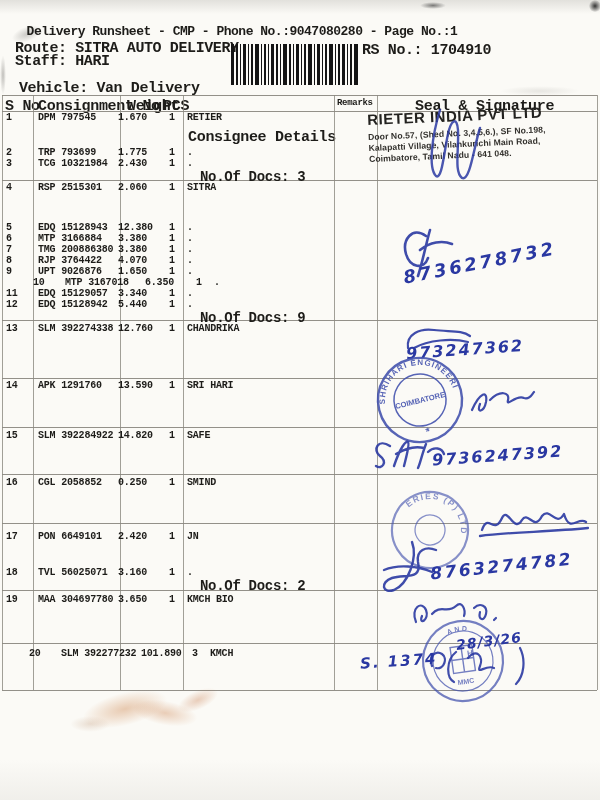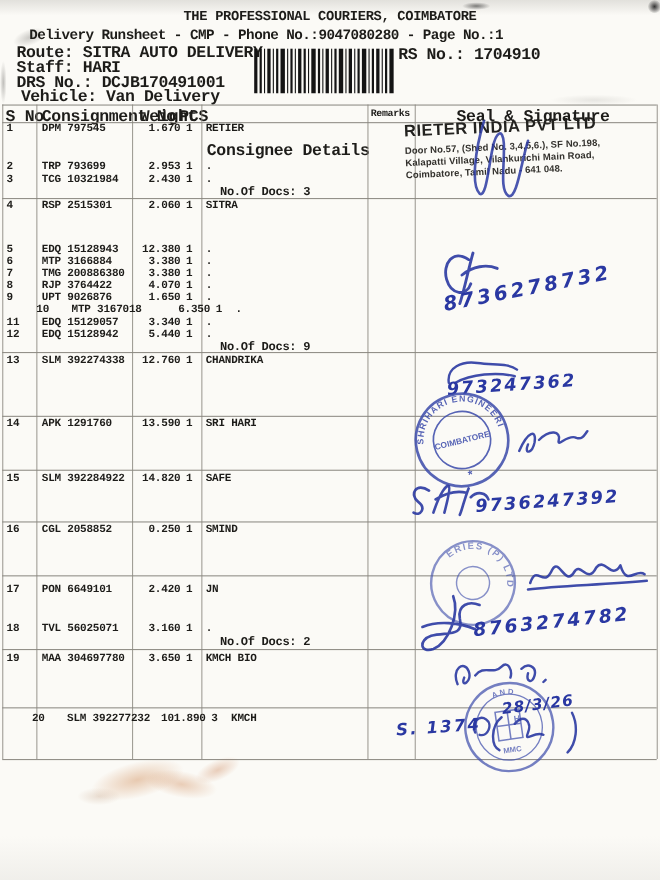"THE PROFESSIONAL COURIERS, COIMBATORE" div.abs { html: <div>THE PROFESSIONAL COURIERS, COIMBATORE</div> -> none }
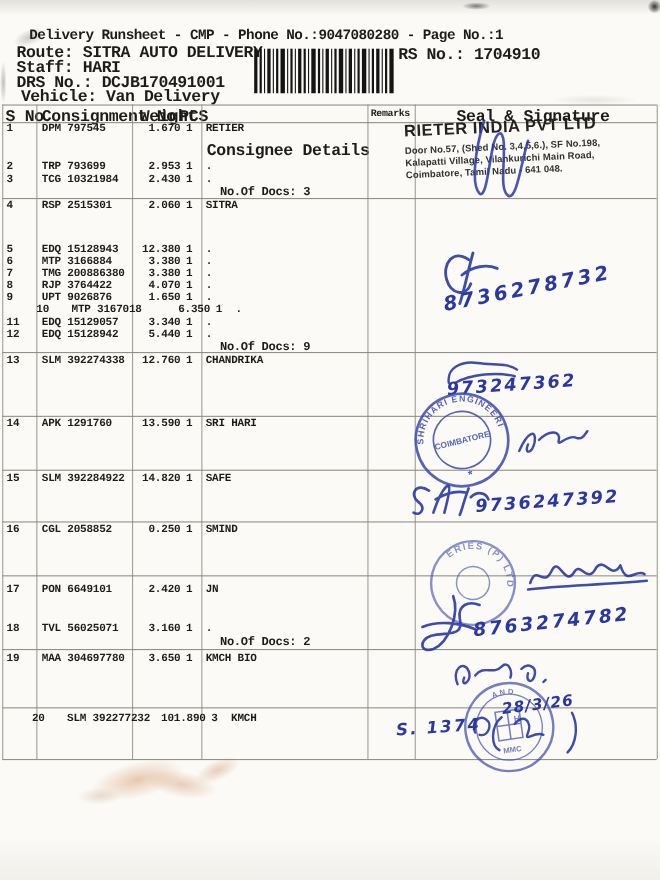"DRS No.: DCJB170491001" div.abs { html: <div>DRS No.: DCJB170491001</div> -> none }
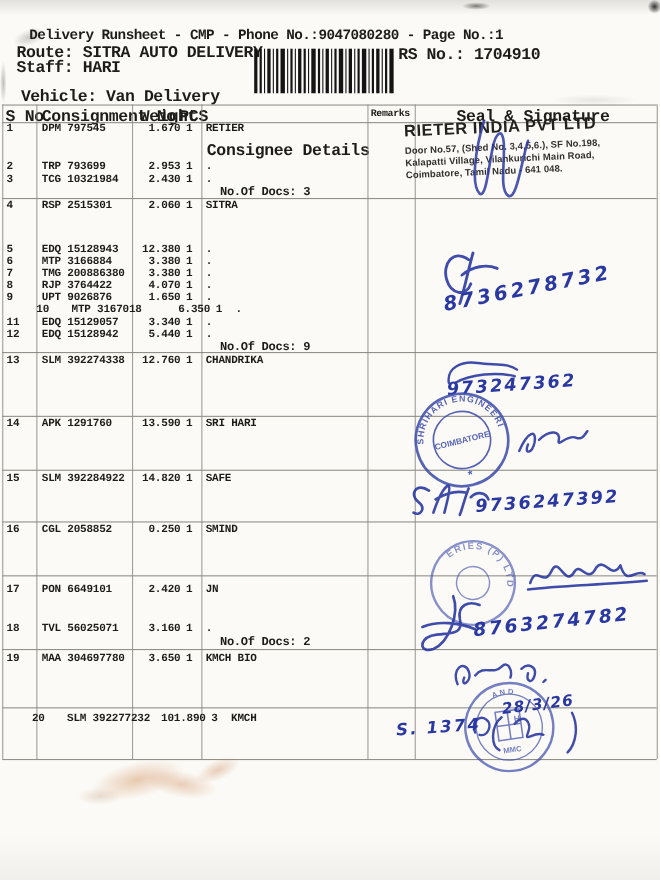"1.670" .c-wt { text-align: right -> left }
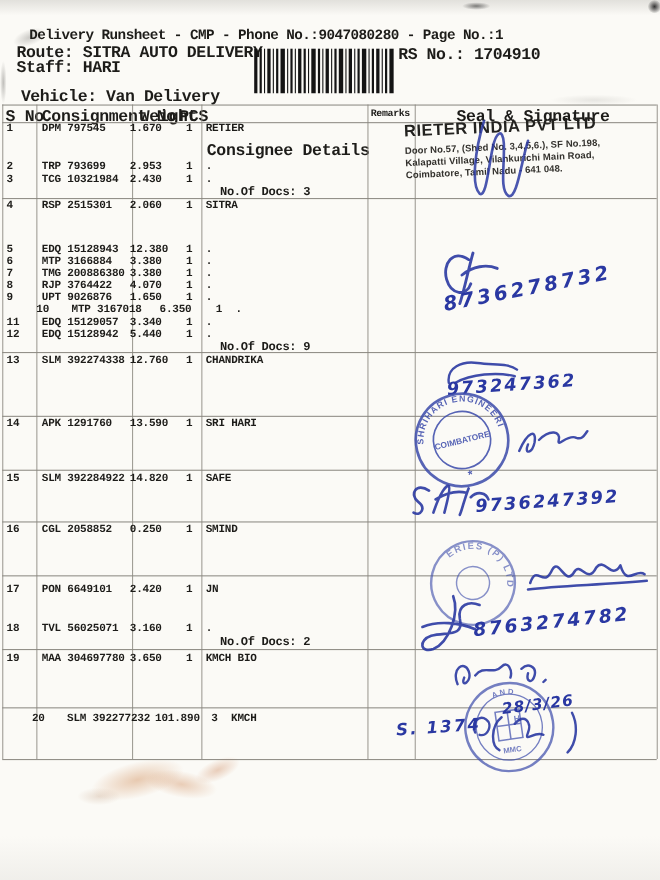"2.953" span.tcell { text: 2.953 -> 1.775 }
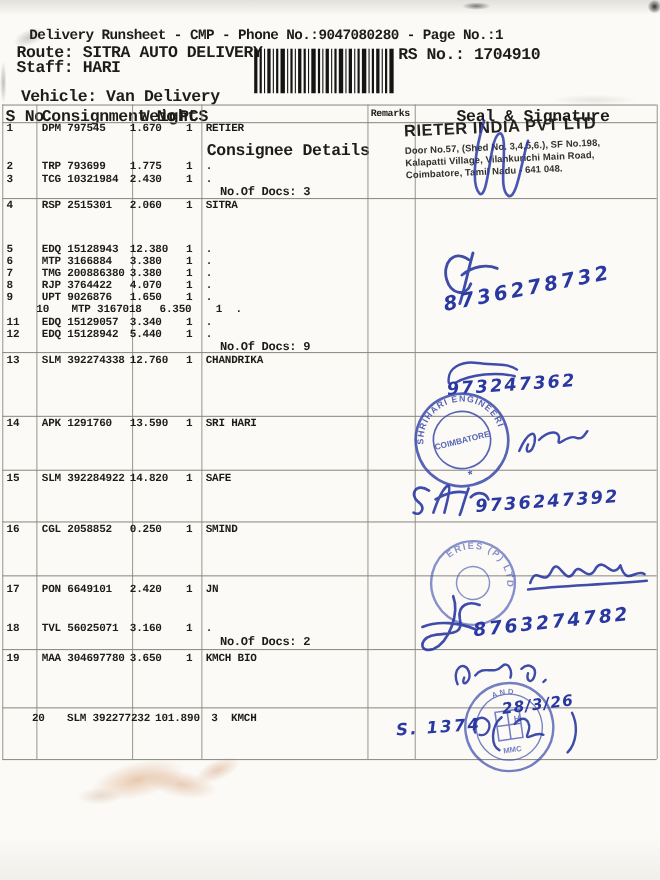"No.Of Docs: 3" .docnote { font-size: 11px -> 14px }
